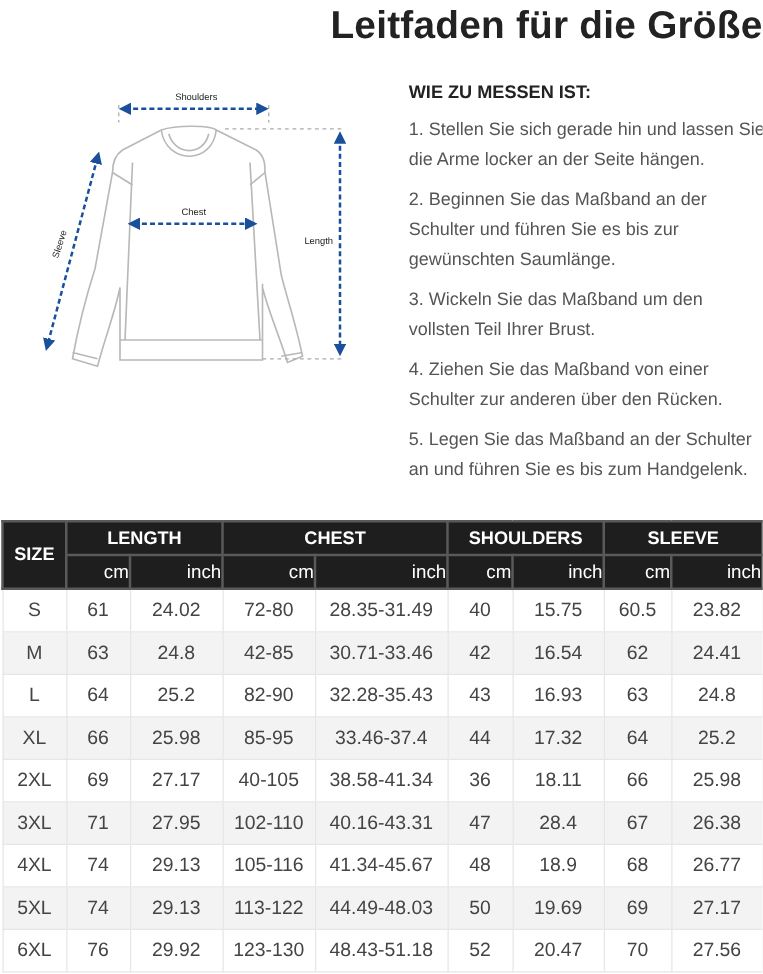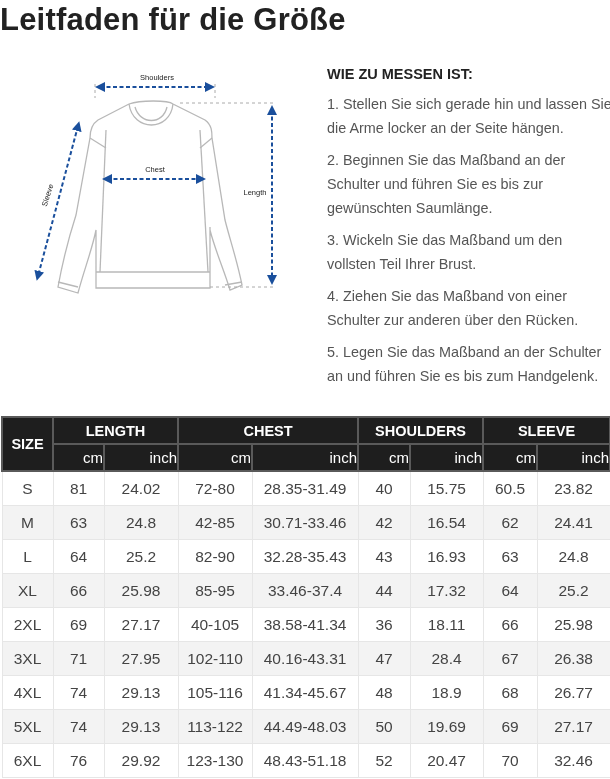"Leitfaden für die Größe" .title { text-align: left -> right }
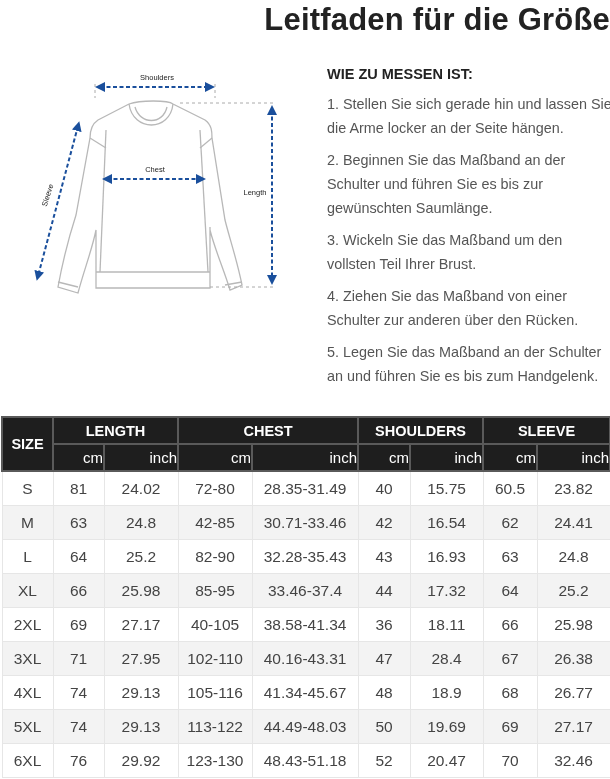"81" td { text: 81 -> 61 }
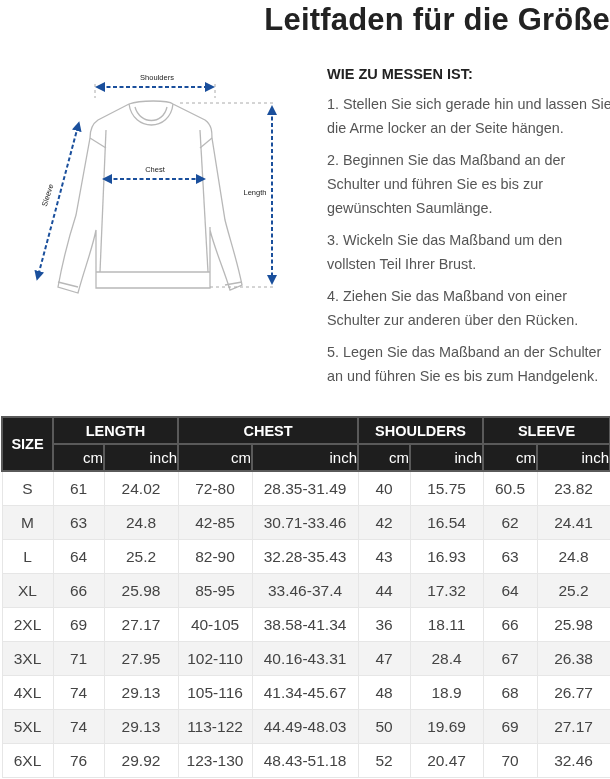"32.46" td { text: 32.46 -> 27.56 }
